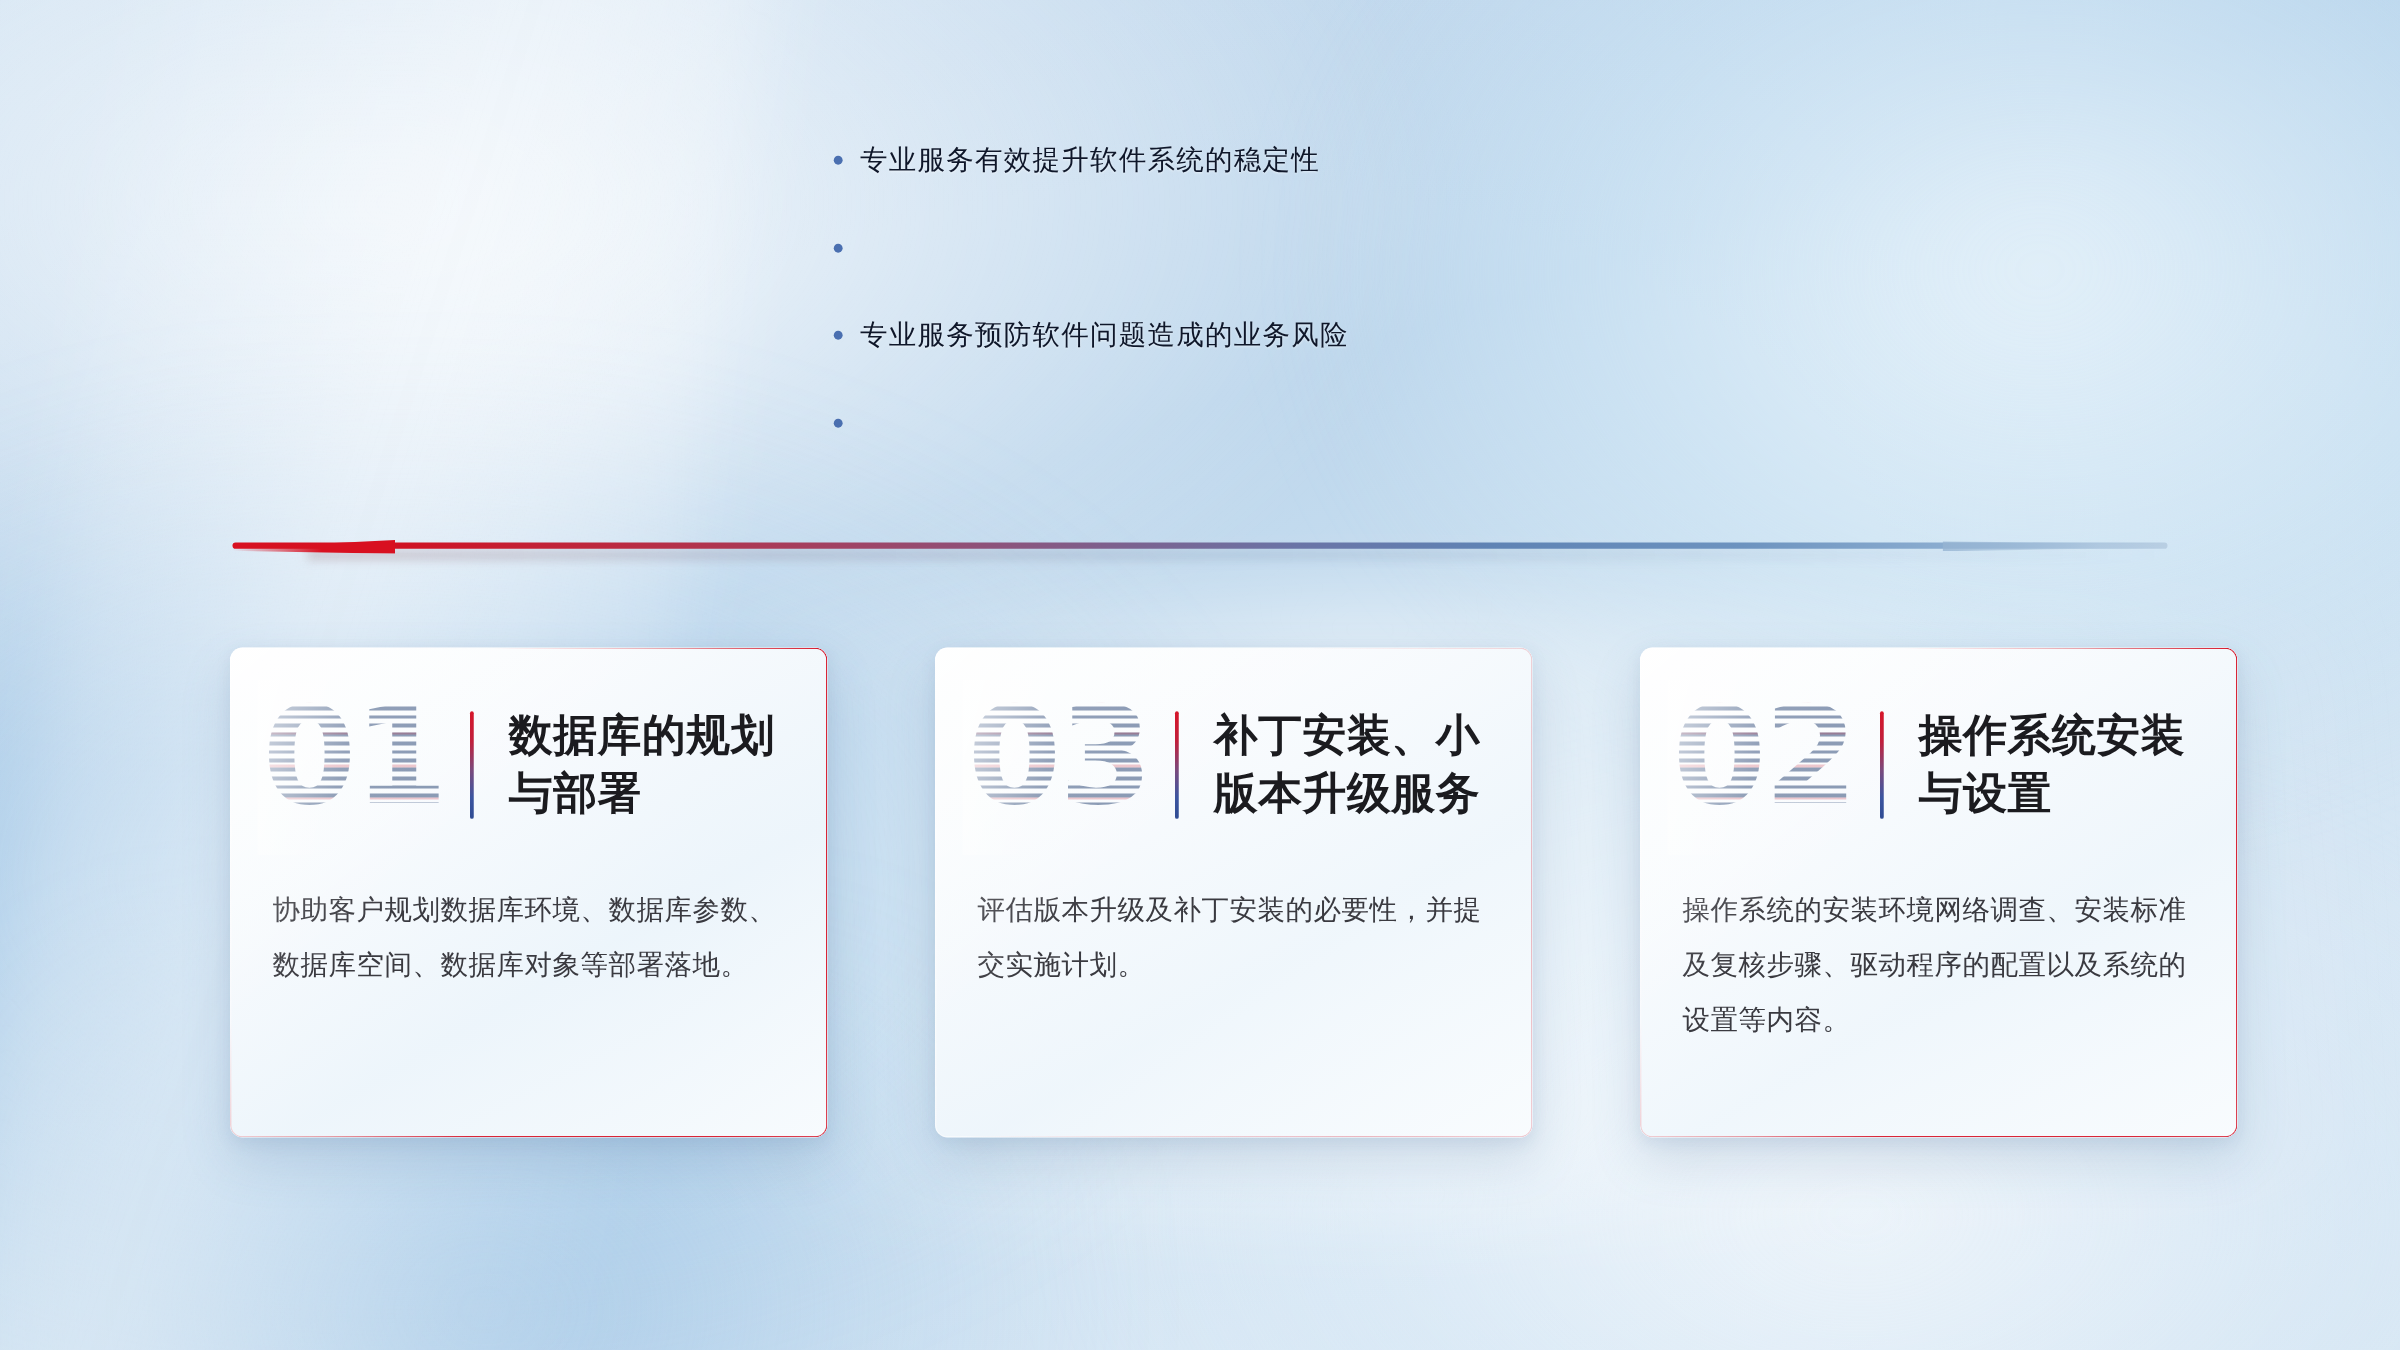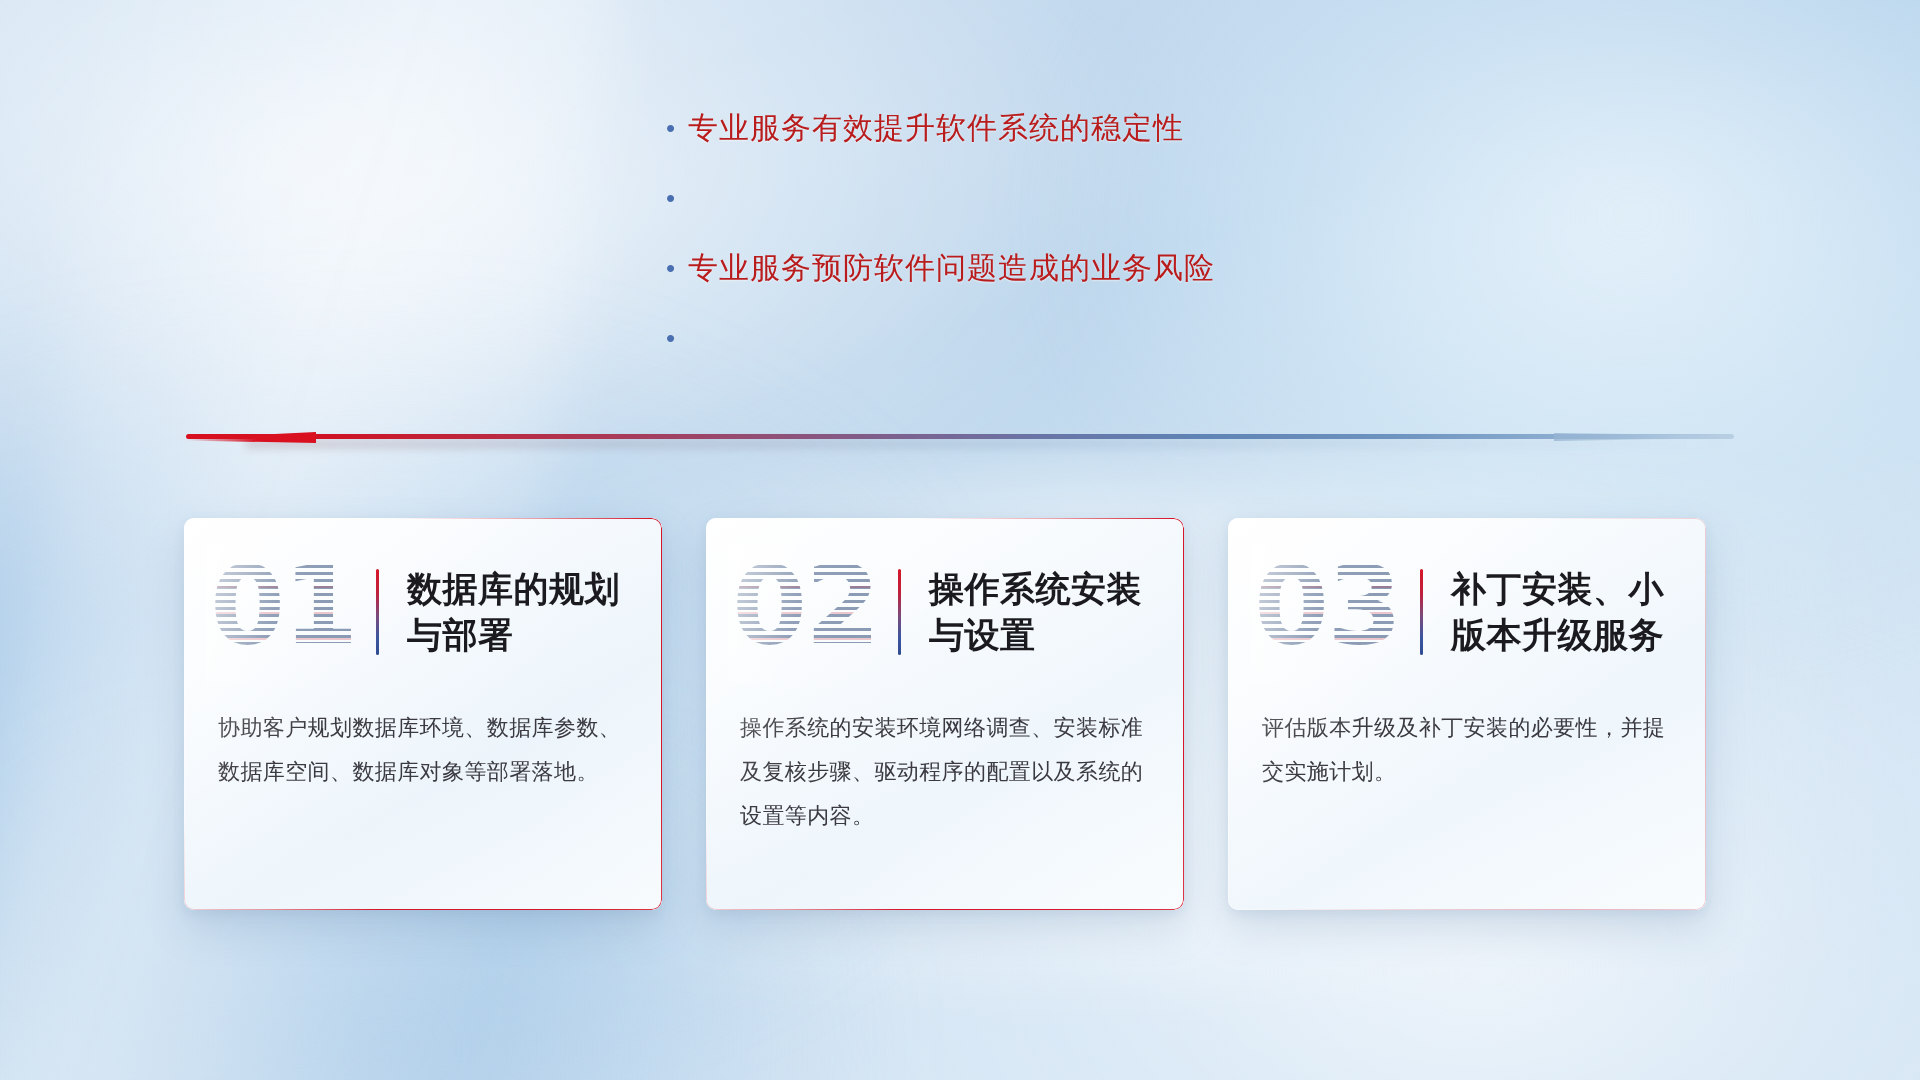"专业服务有效提升软件系统的稳定性" .bullet-text { color: #b91c1c -> #0f172a; font-size: 30px -> 22px }
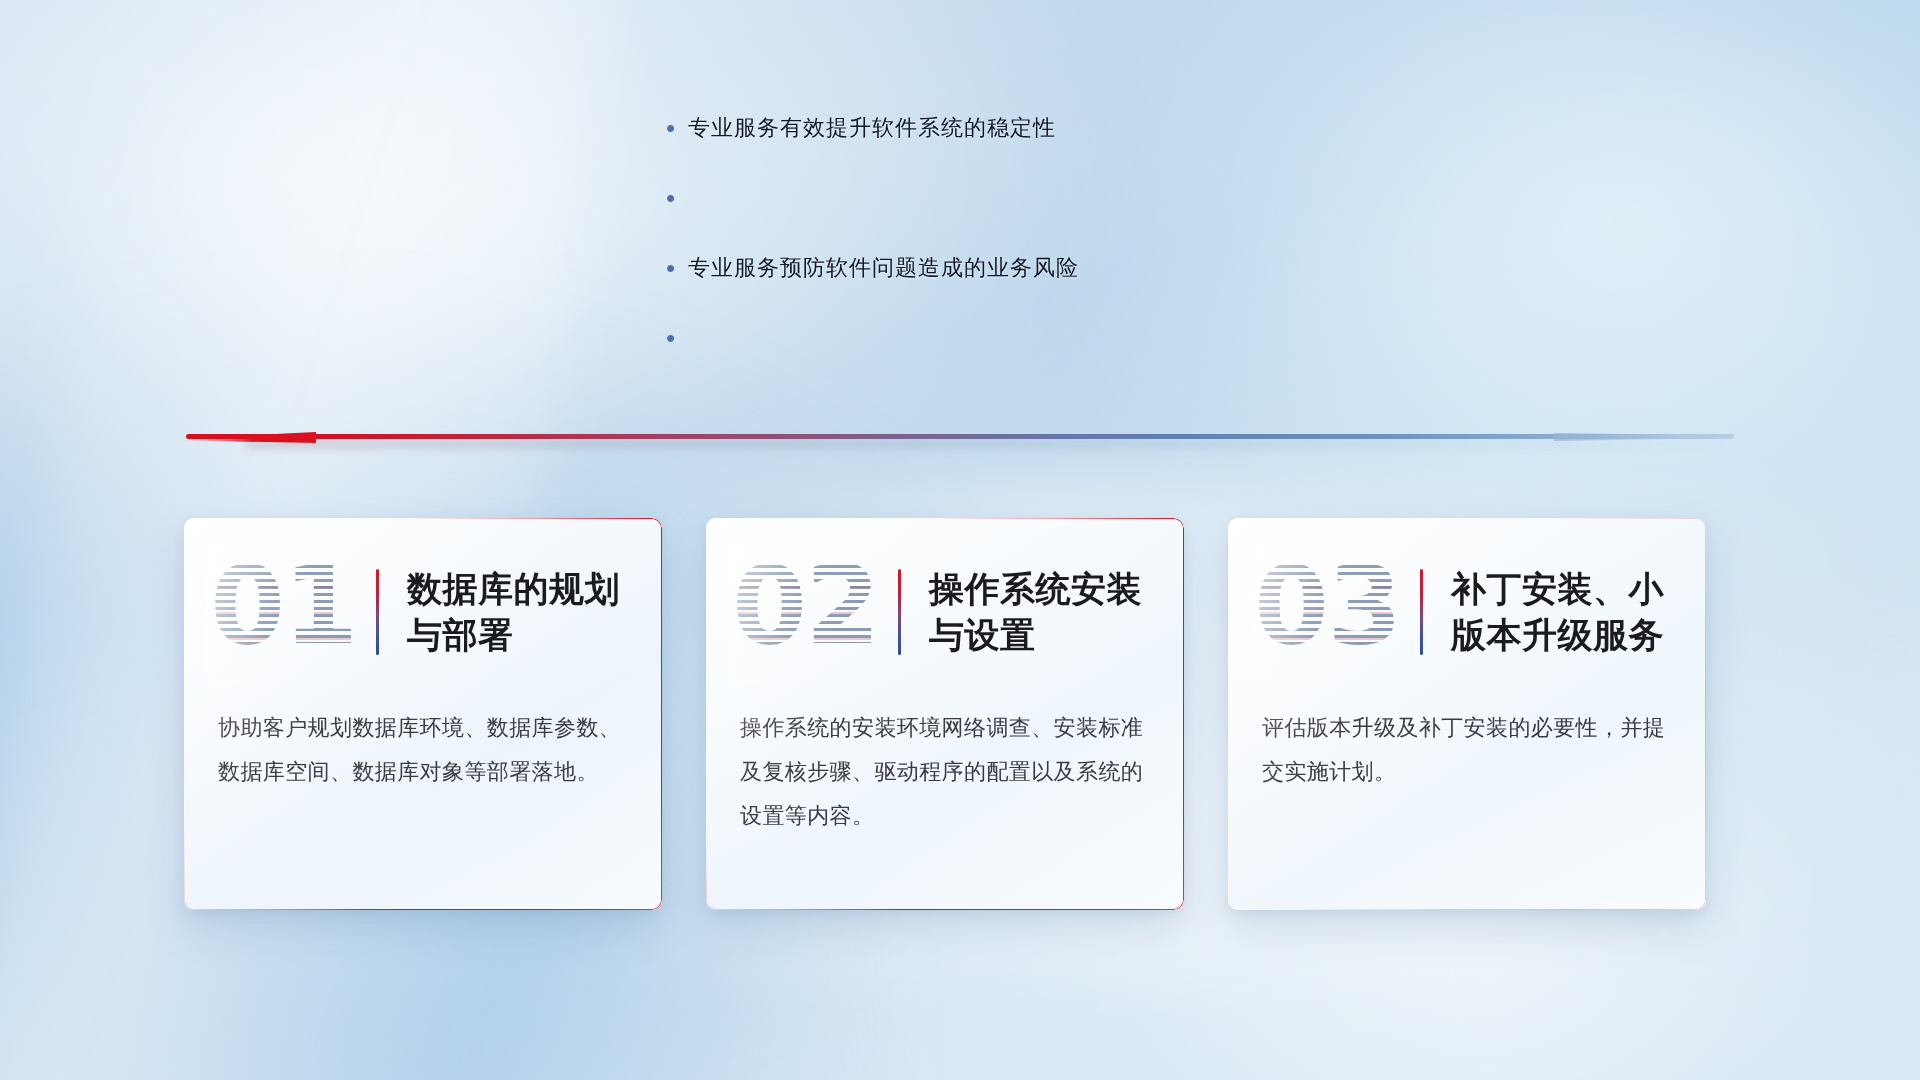"数据库的规划与部署" #cards { gap: 44px -> 86px }
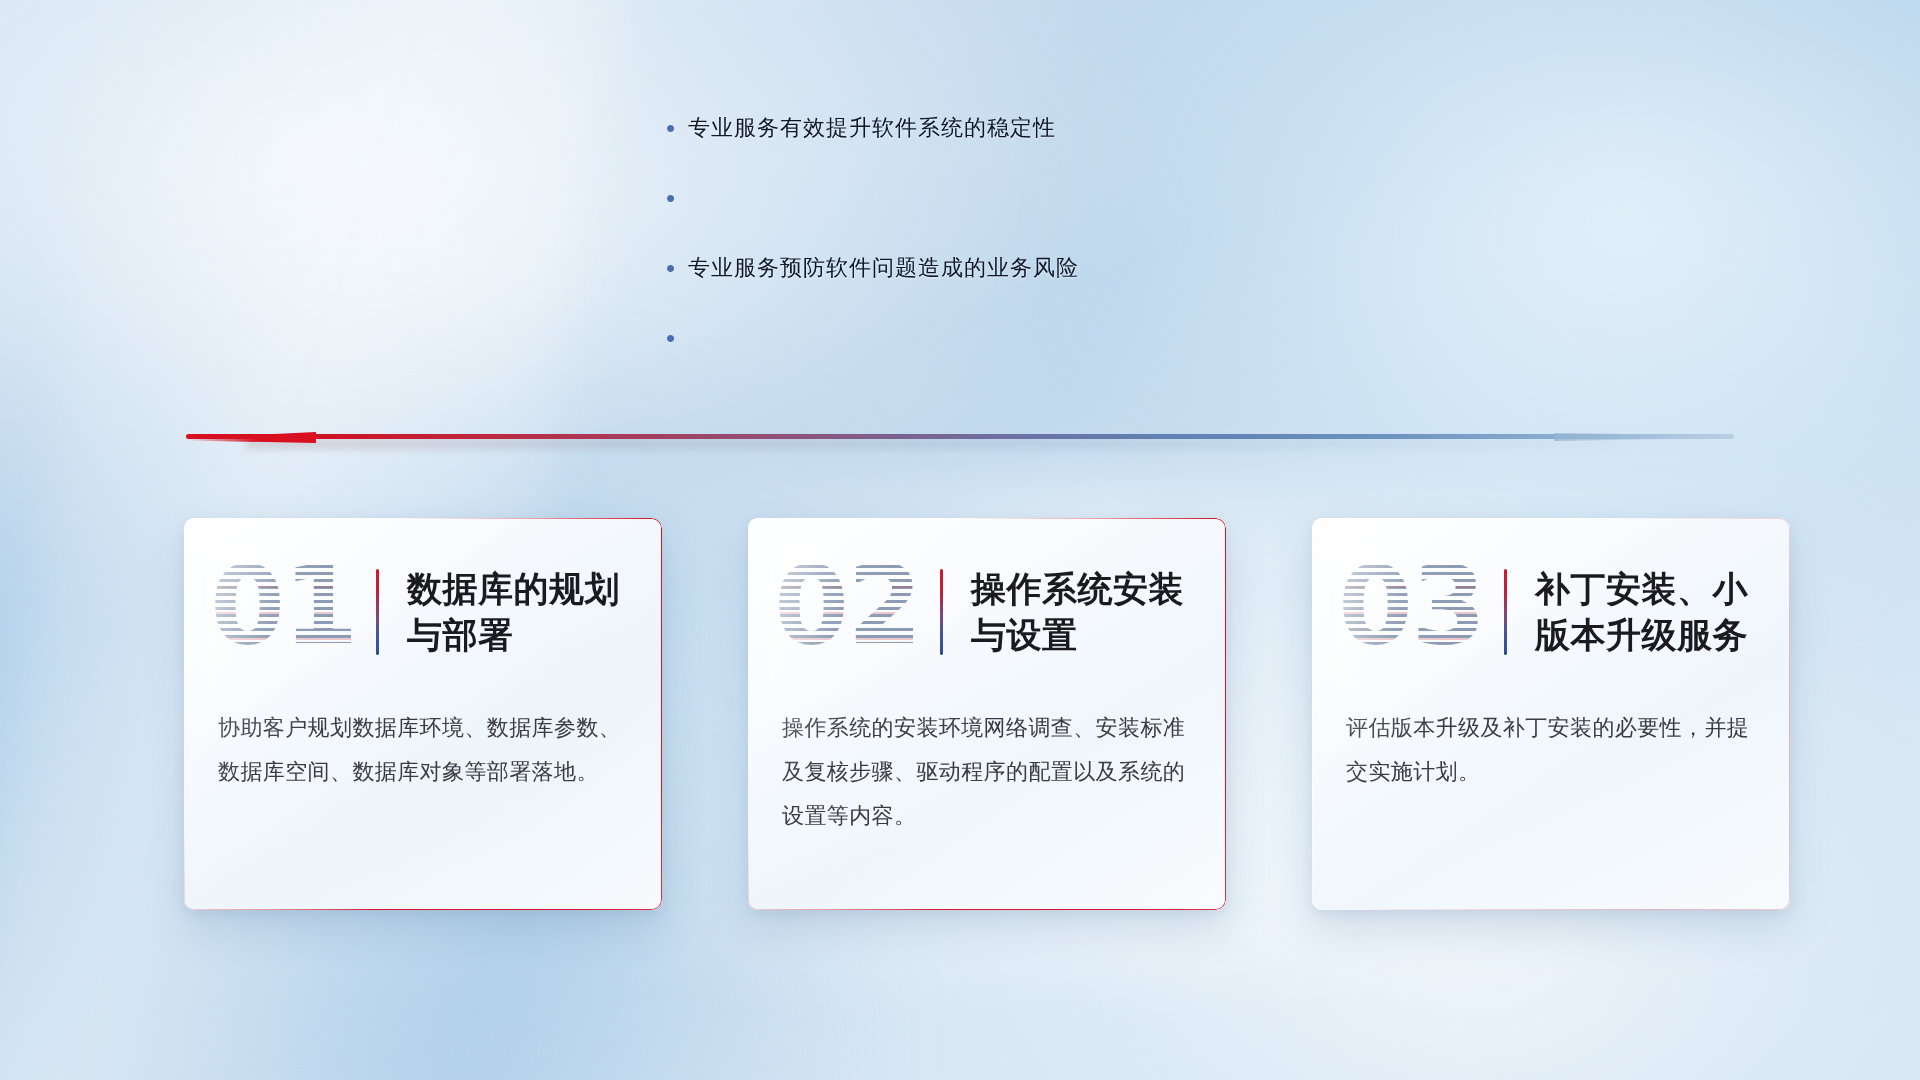"操作系统安装与设置" div.card { order: before "补丁安装、小版本升级服务" -> after "补丁安装、小版本升级服务" }
